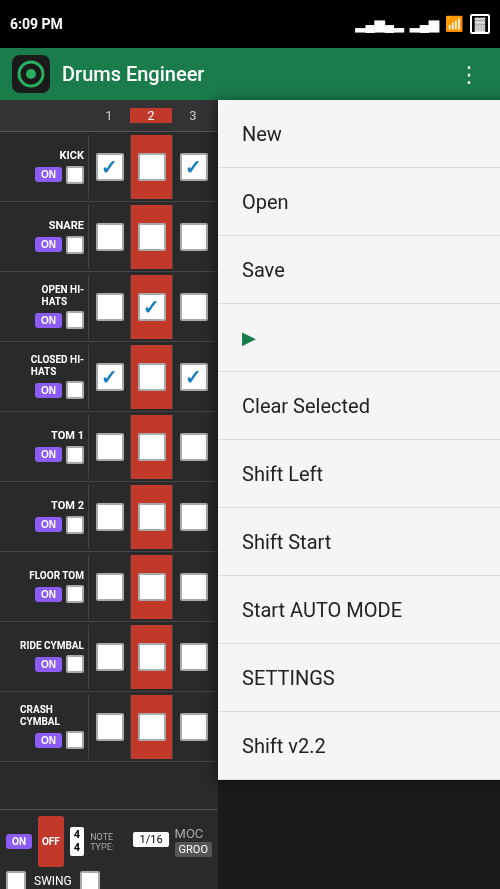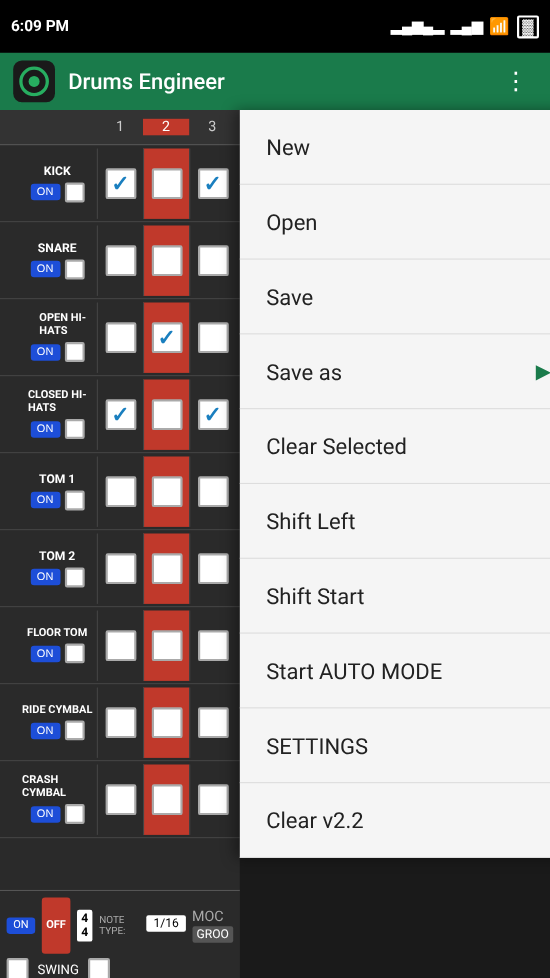"KICK" .drum-label-area { align-items: center -> flex-end }
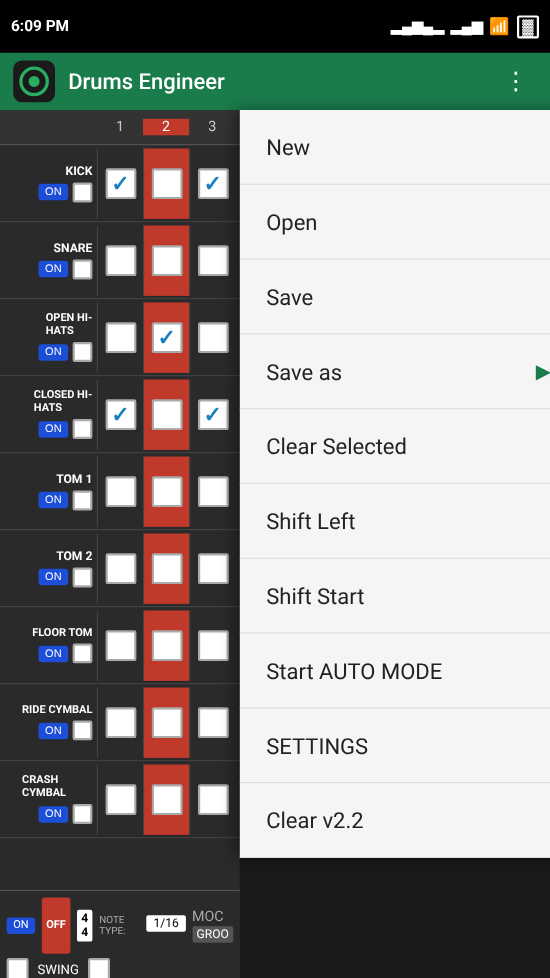"ON" .on-btn { background: #1d4ed8 -> #8b5cf6; font-weight: normal -> bold }
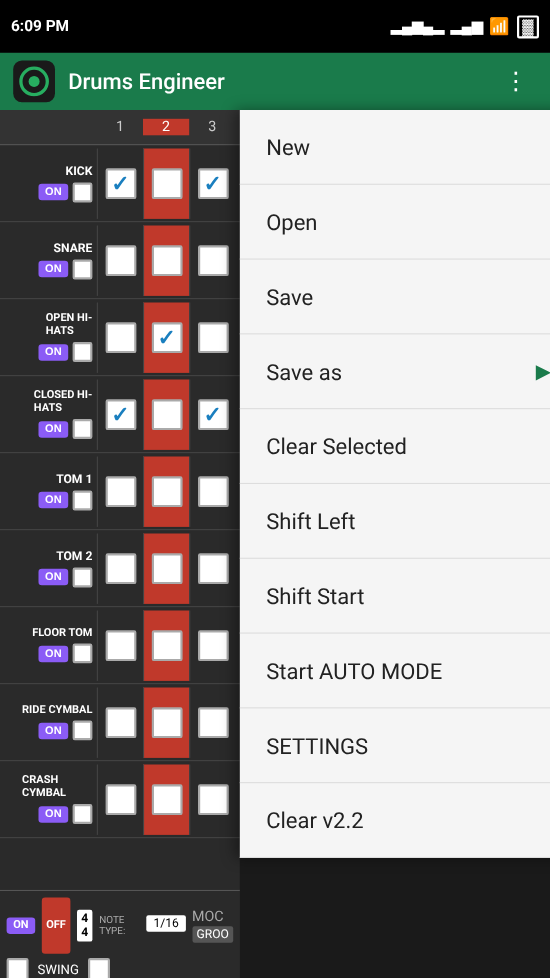"Save as" span.menu-item-text { html: <span>Save as</span> -> none }
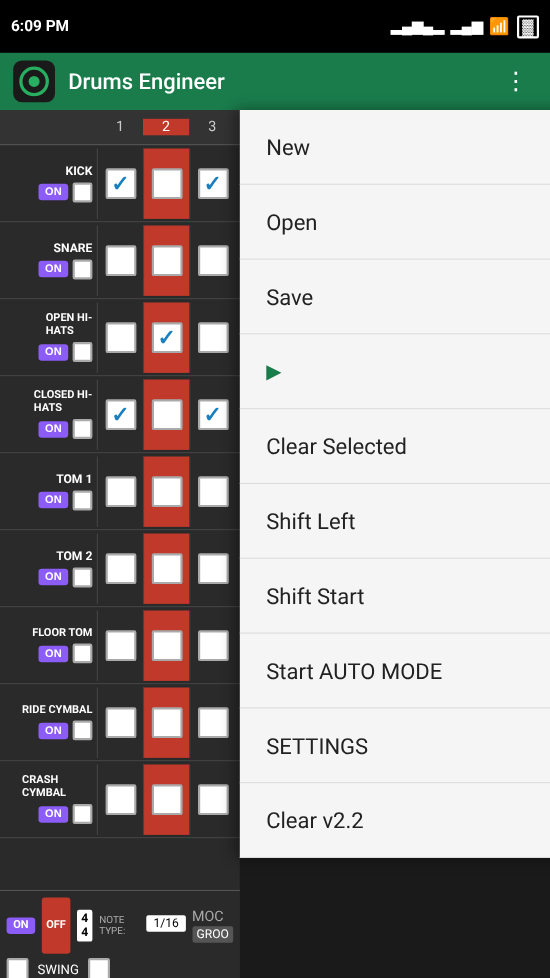"Clear v2.2" span.menu-item-text { text: Clear -> Shift }
